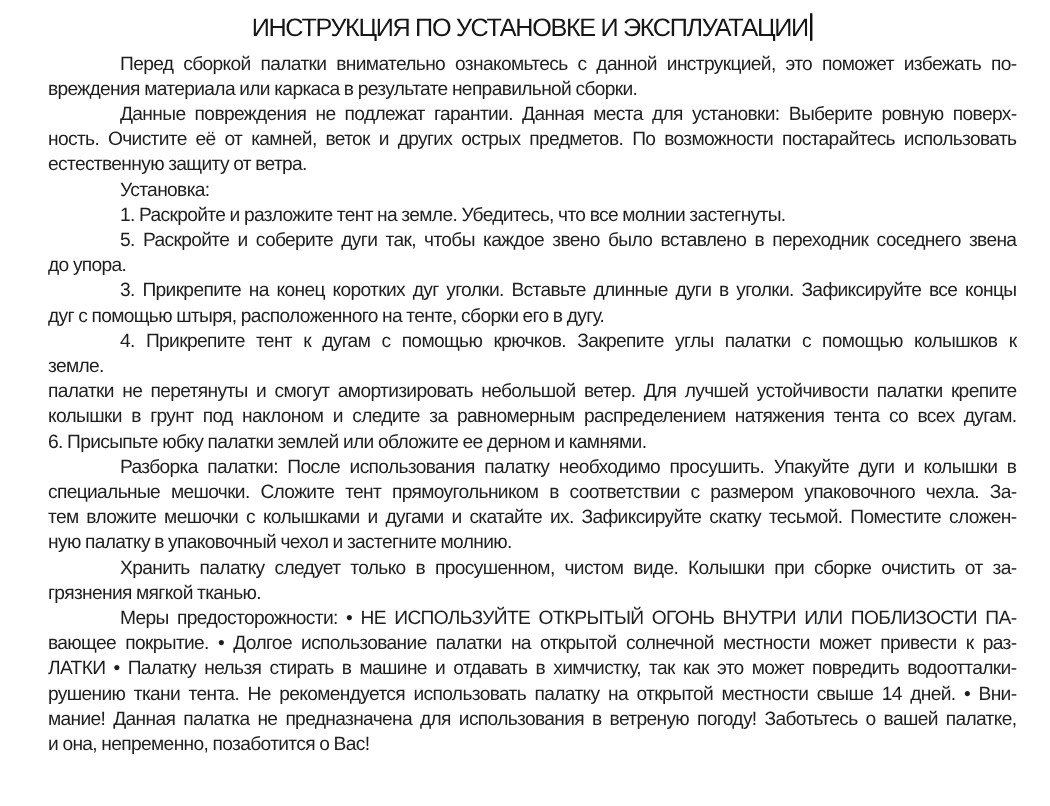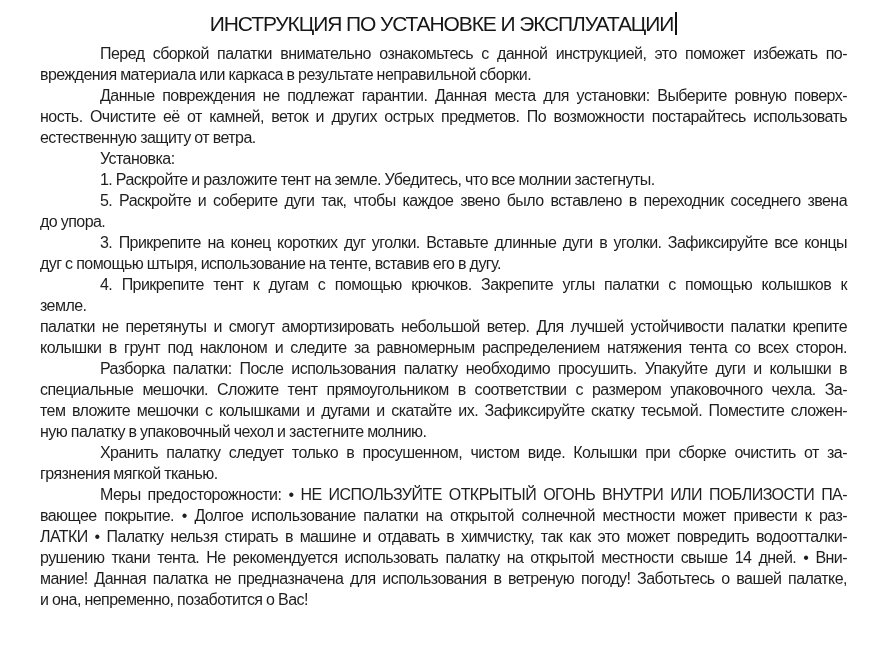"дуг с помощью штыря, использование" div.line { text: использование на тенте, вставив -> расположенного на тенте, сборки }
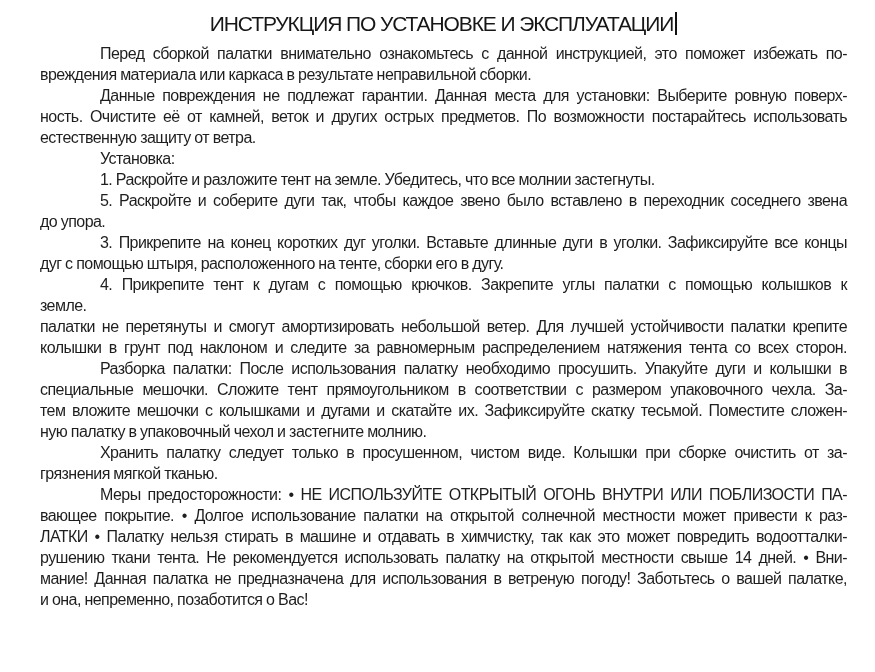"колышки в грунт под наклоном" div.line { text: сторон -> дугам }
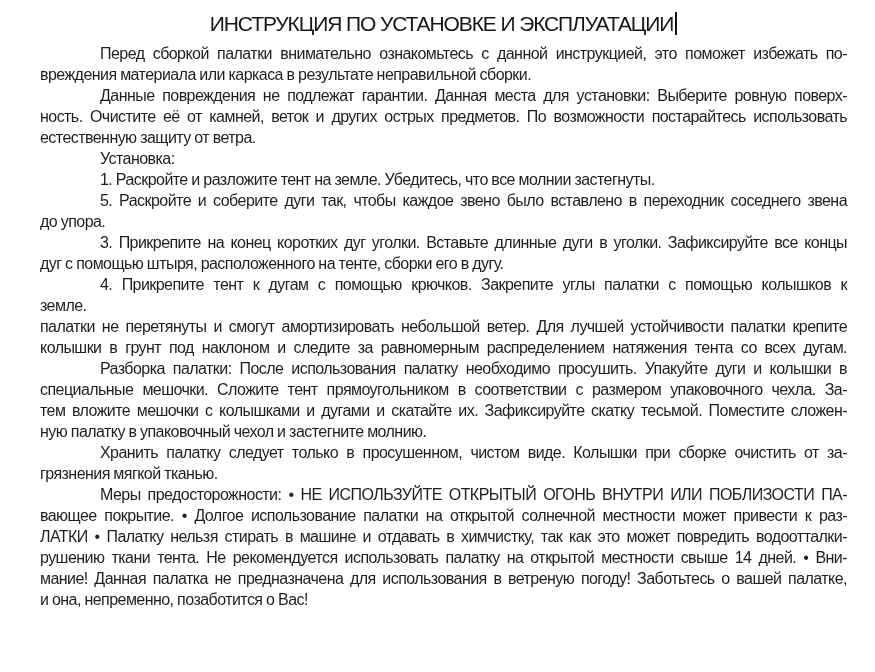"6. Присыпьте юбку палатки землей" div.line { html: none -> <div>6. Присыпьте юбку палатки землей или обложите ее дерном и камнями.</div> }
